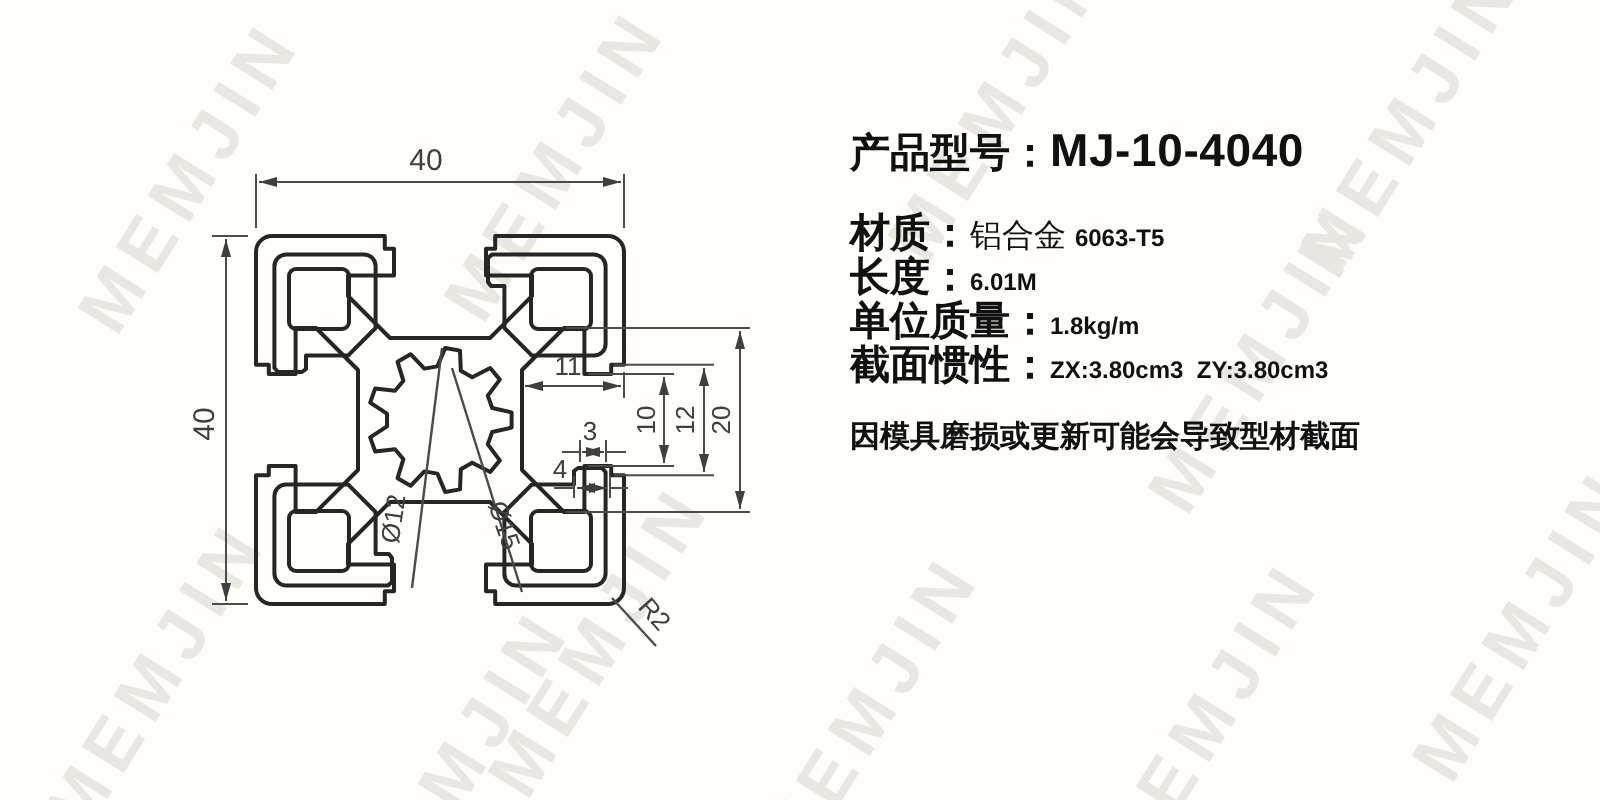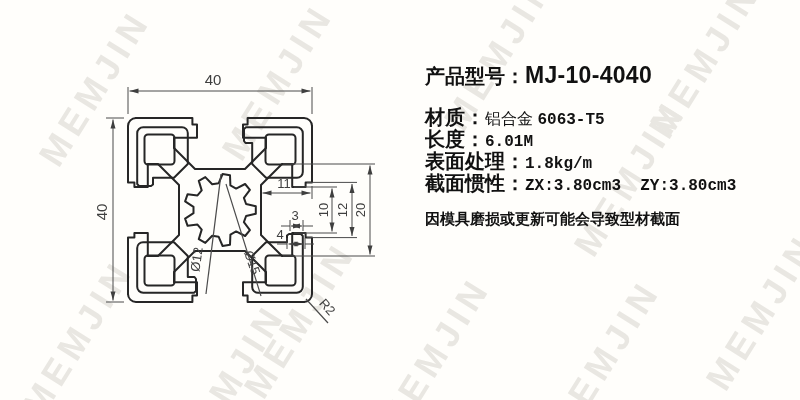"6063-T5" .s-bold { font-family: Liberation Mono, monospace -> none; font-size: 16px -> 12px }
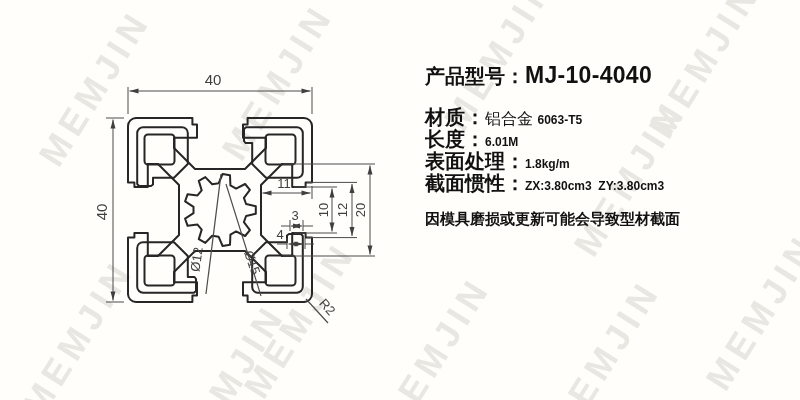"表面处理：" span.s-label { text: 表面处理 -> 单位质量 }
